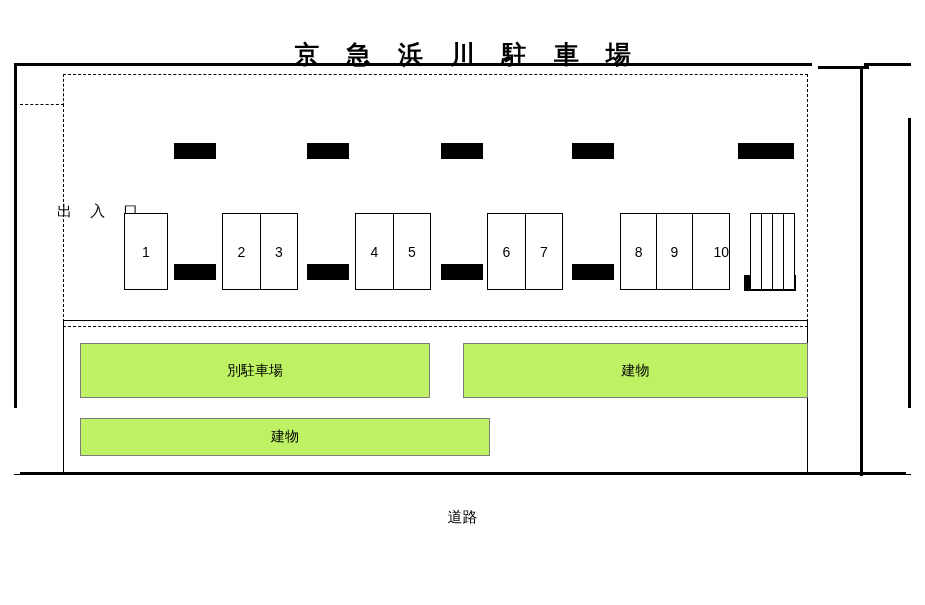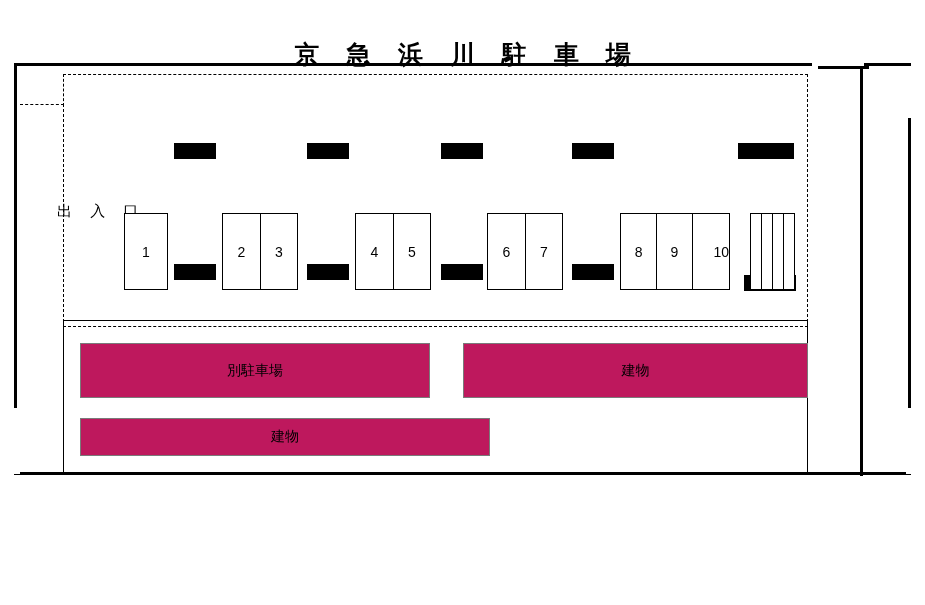"別駐車場" .gbox { background: #be185d -> #bef264 }
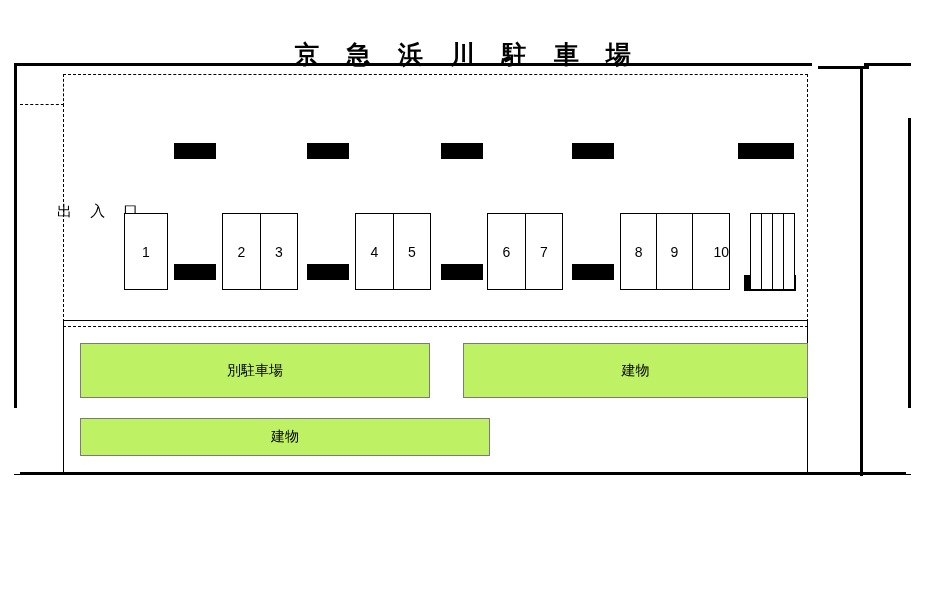"道路" div.road-label { html: none -> <div>道路</div> }
